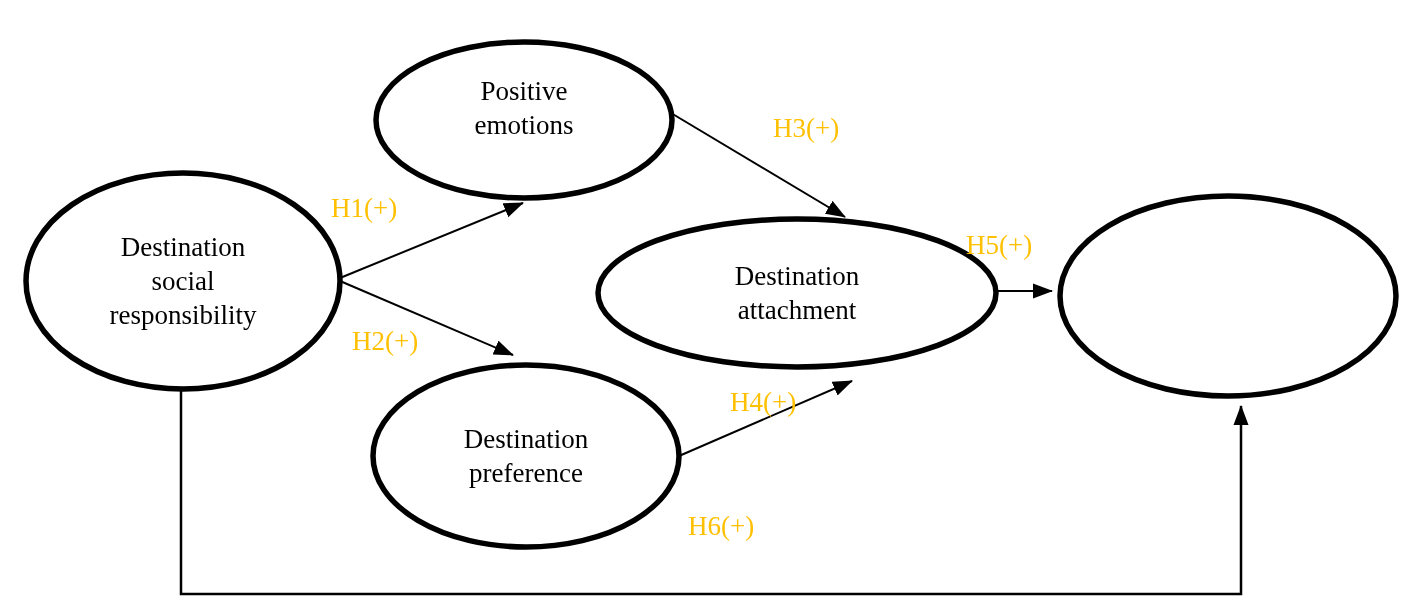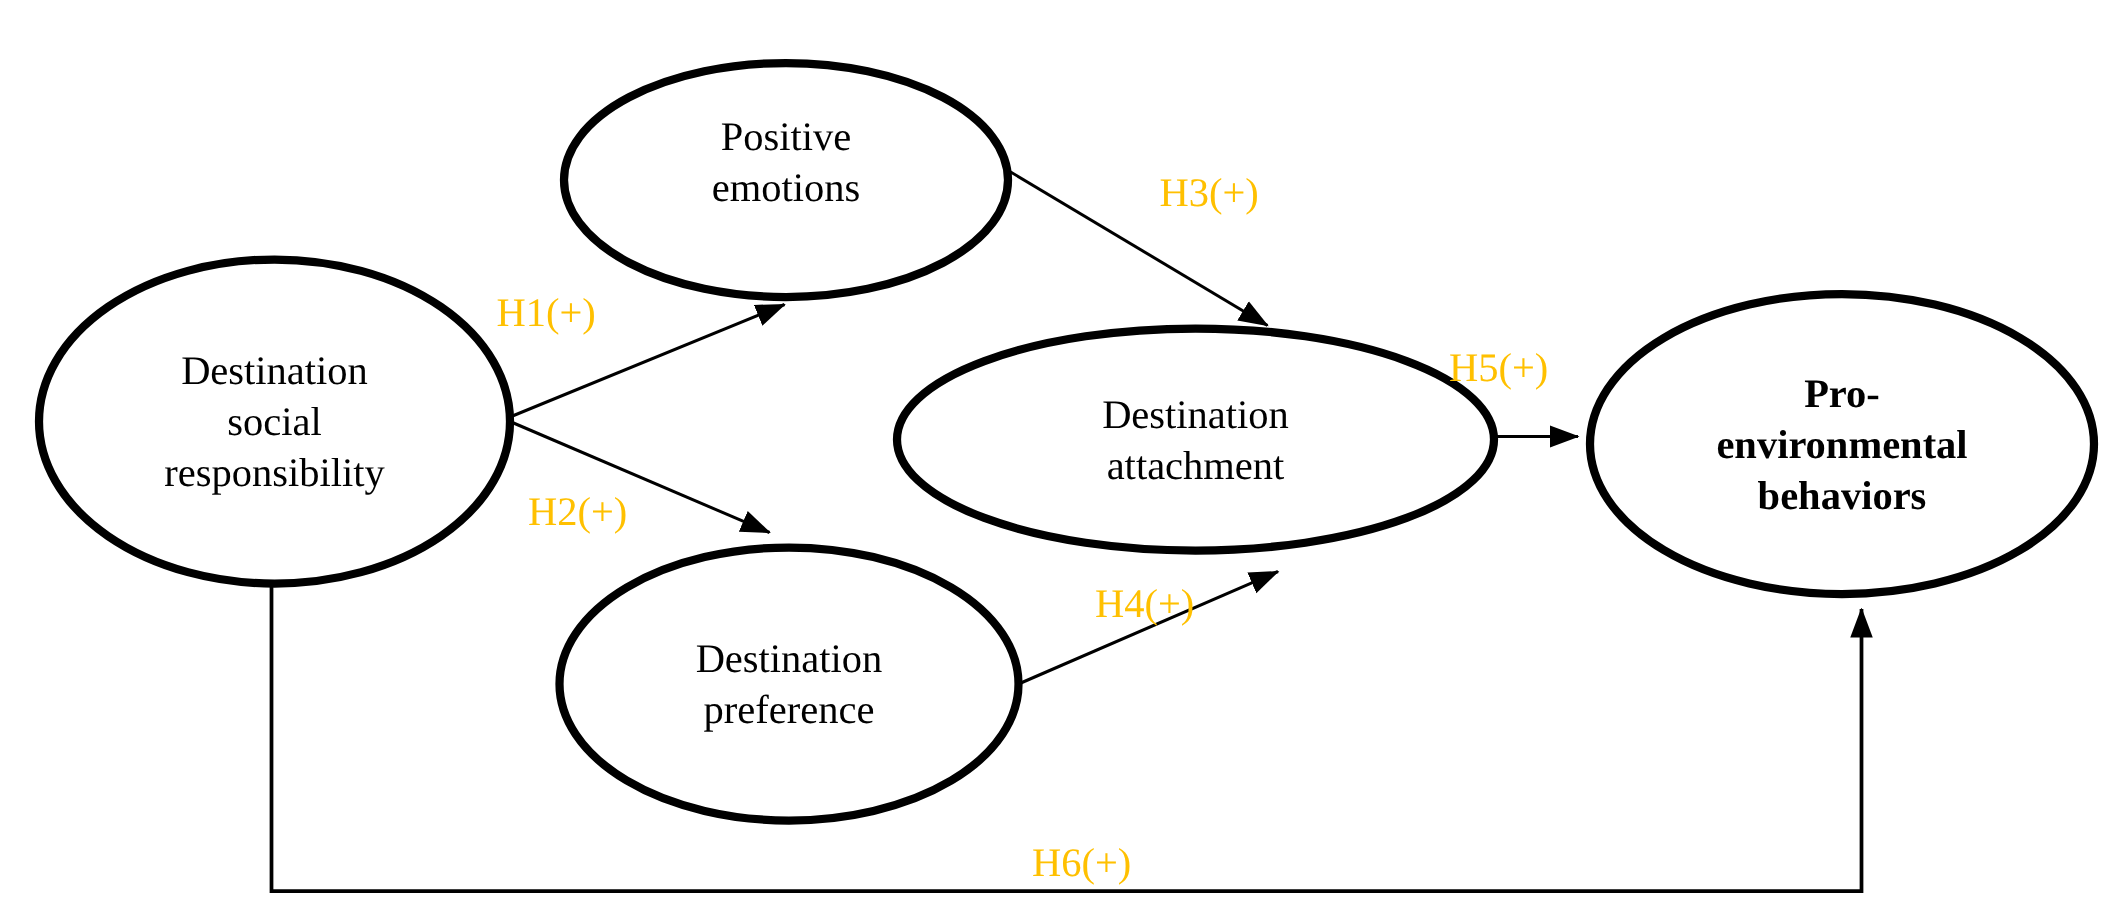"Pro-" div.node-label { html: <div>Pro- environmental behaviors</div> -> none }
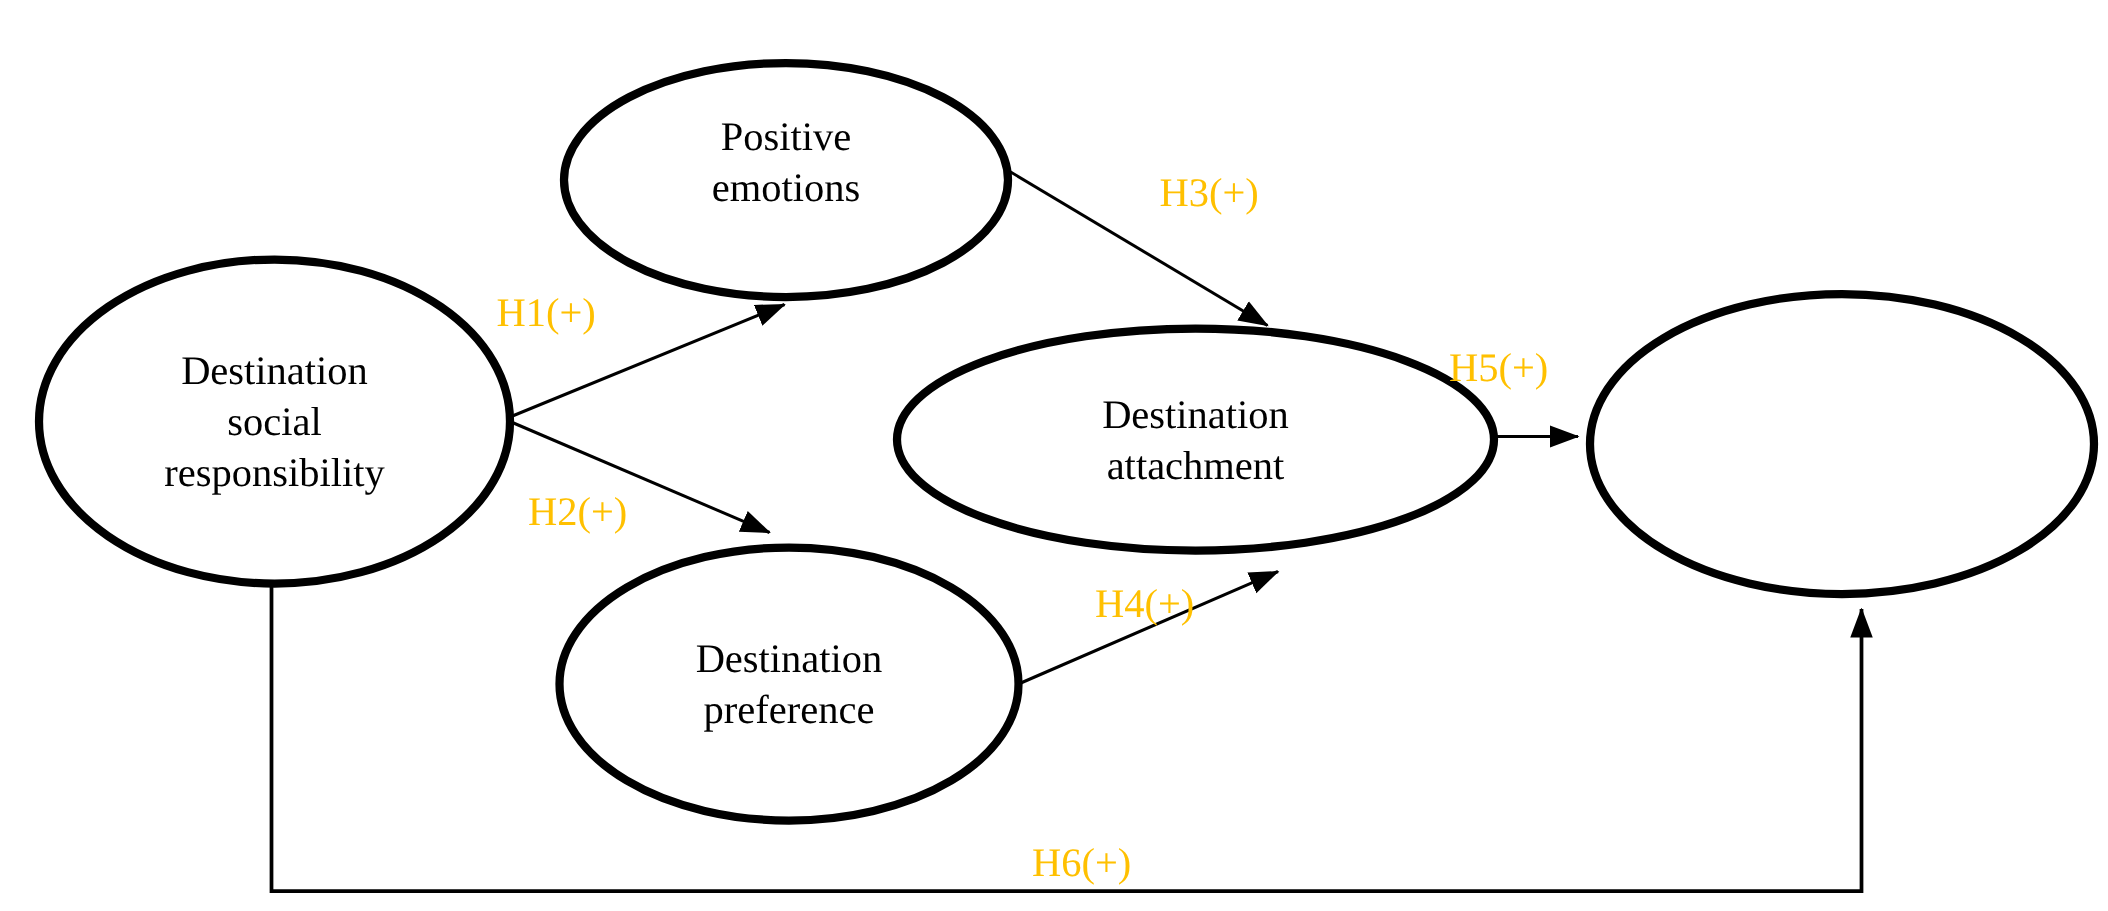"H6(+)" #lbl-h6 { top: 561px -> 512px }
